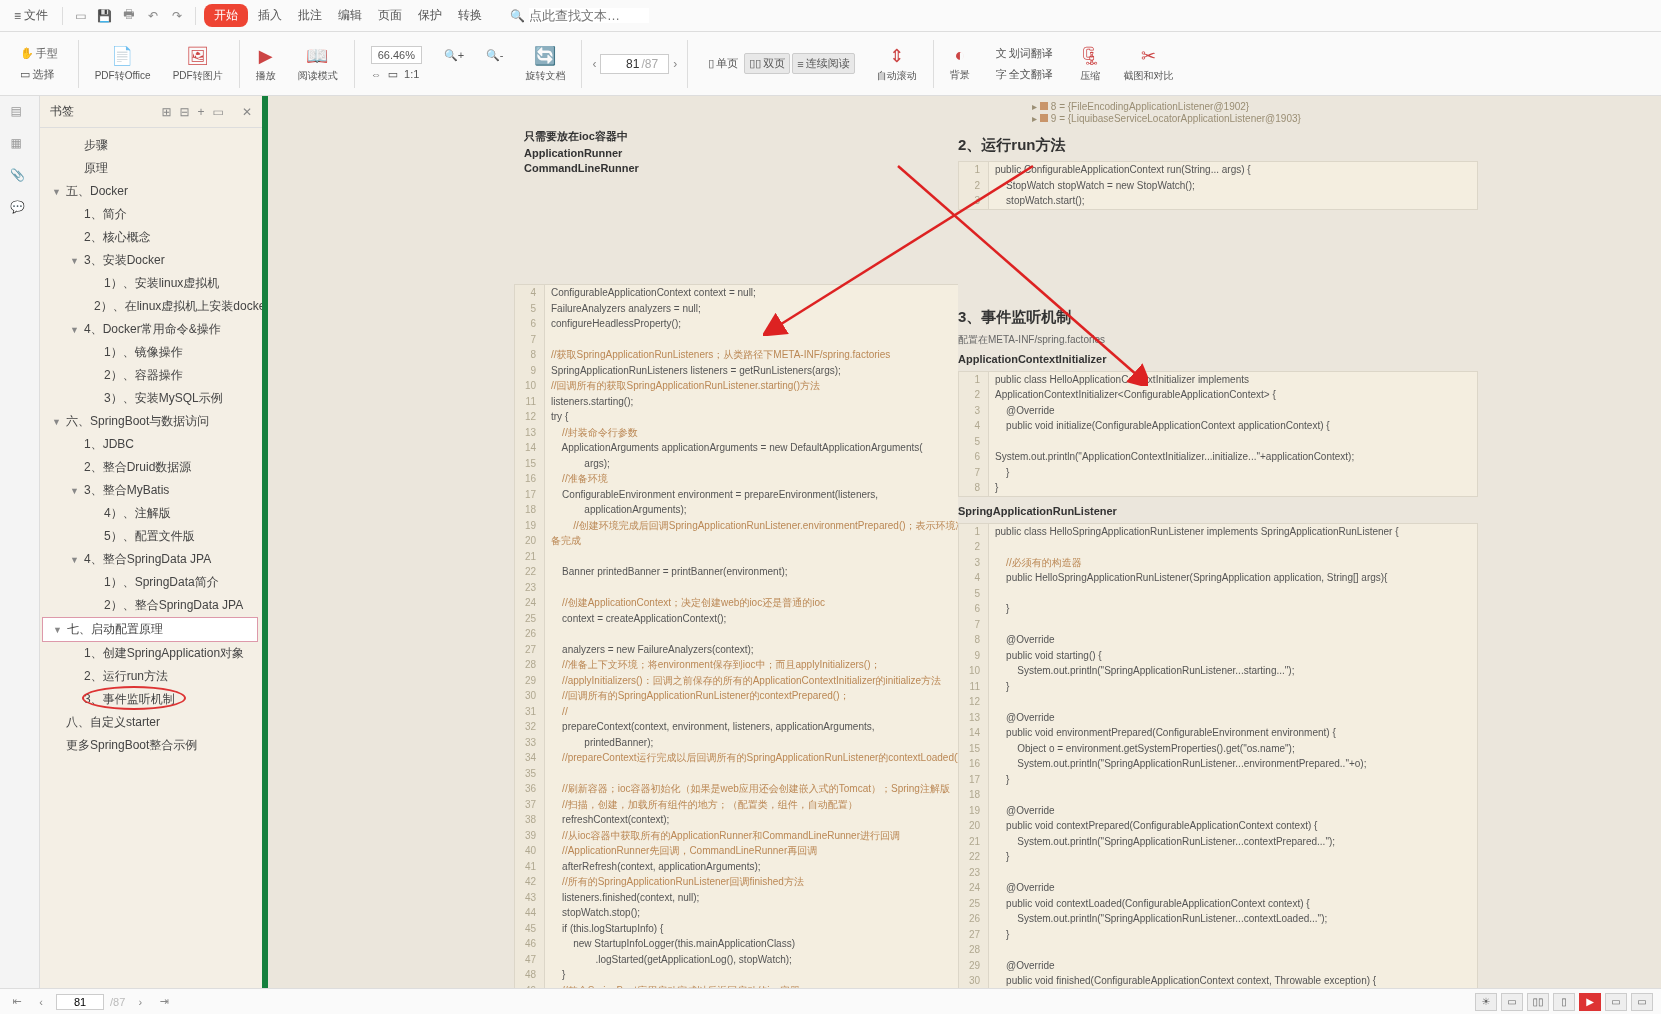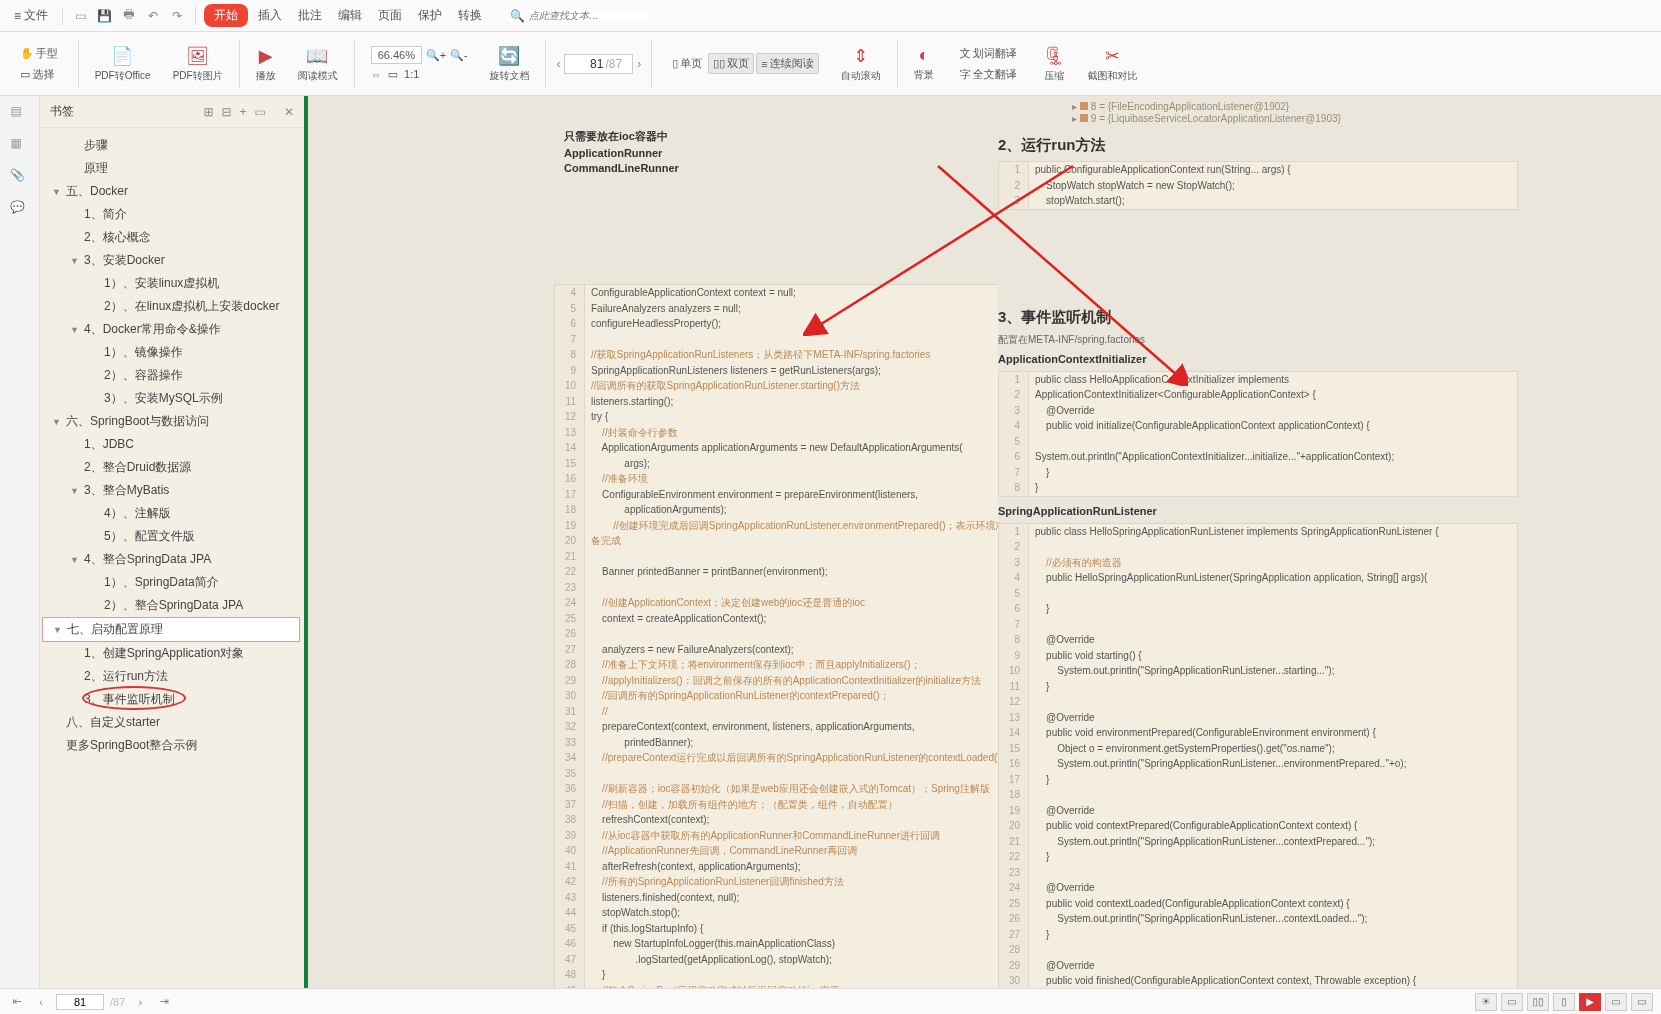"点此查找文本…" .menubar input.search { font-size: 10px -> 13px; font-style: italic -> none }
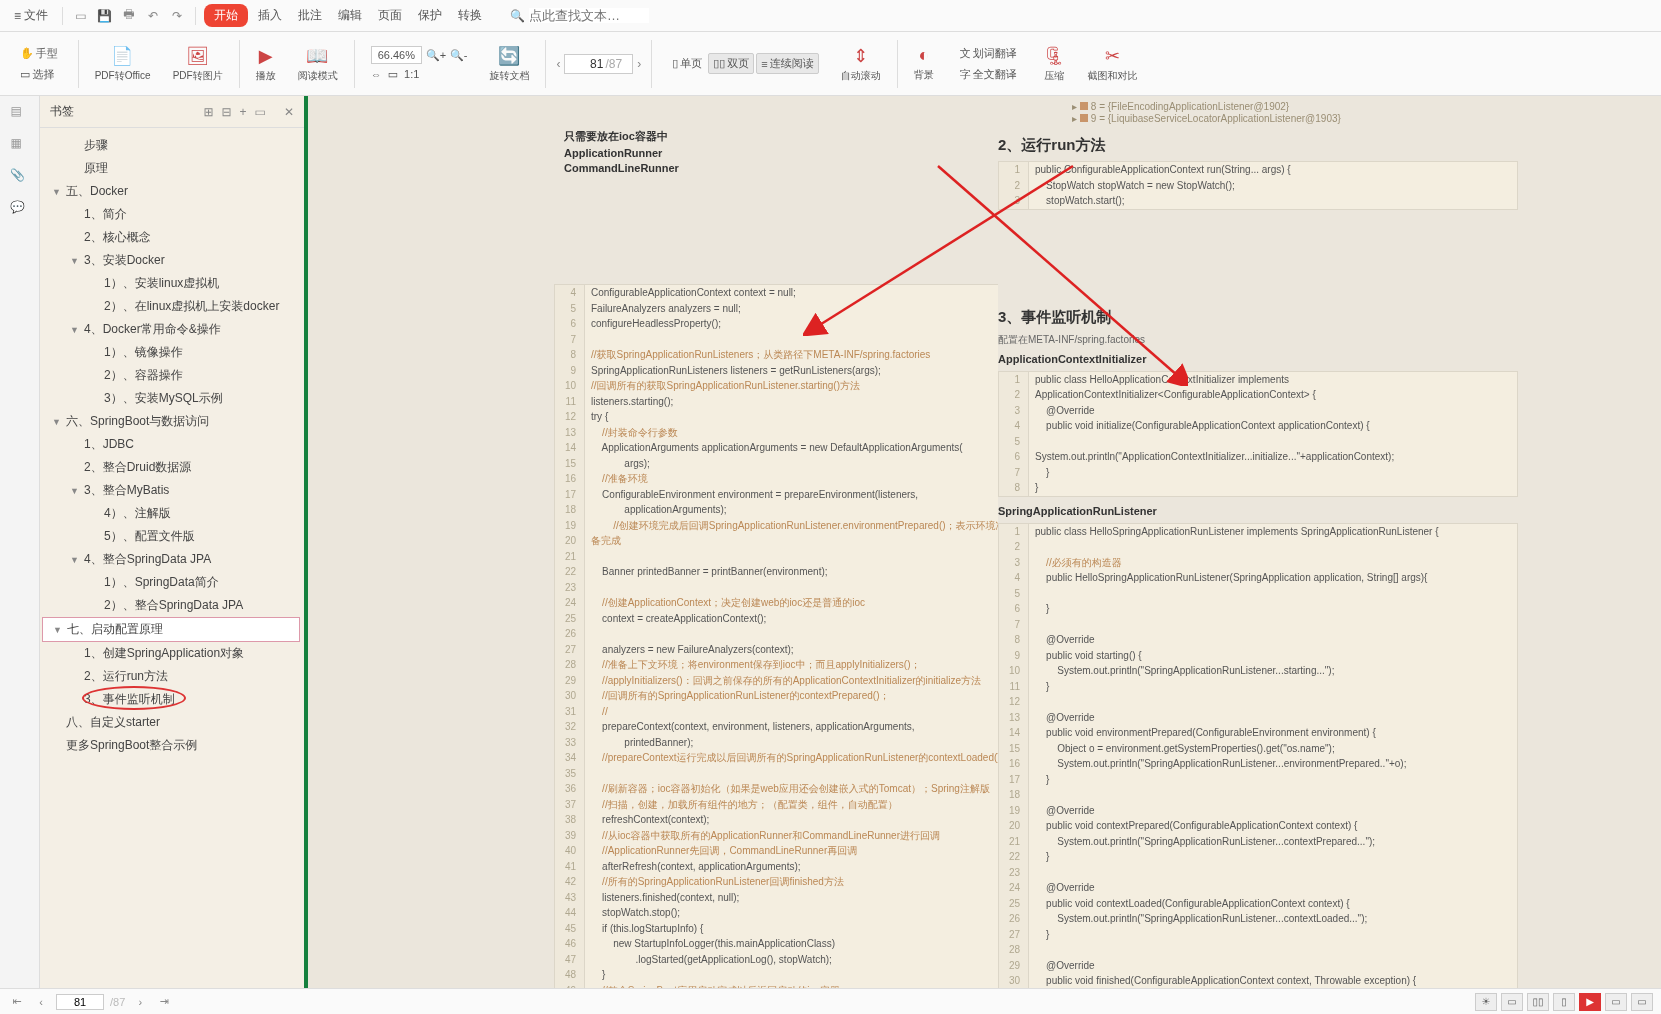"66.46%" div { gap: 4px -> 22px }
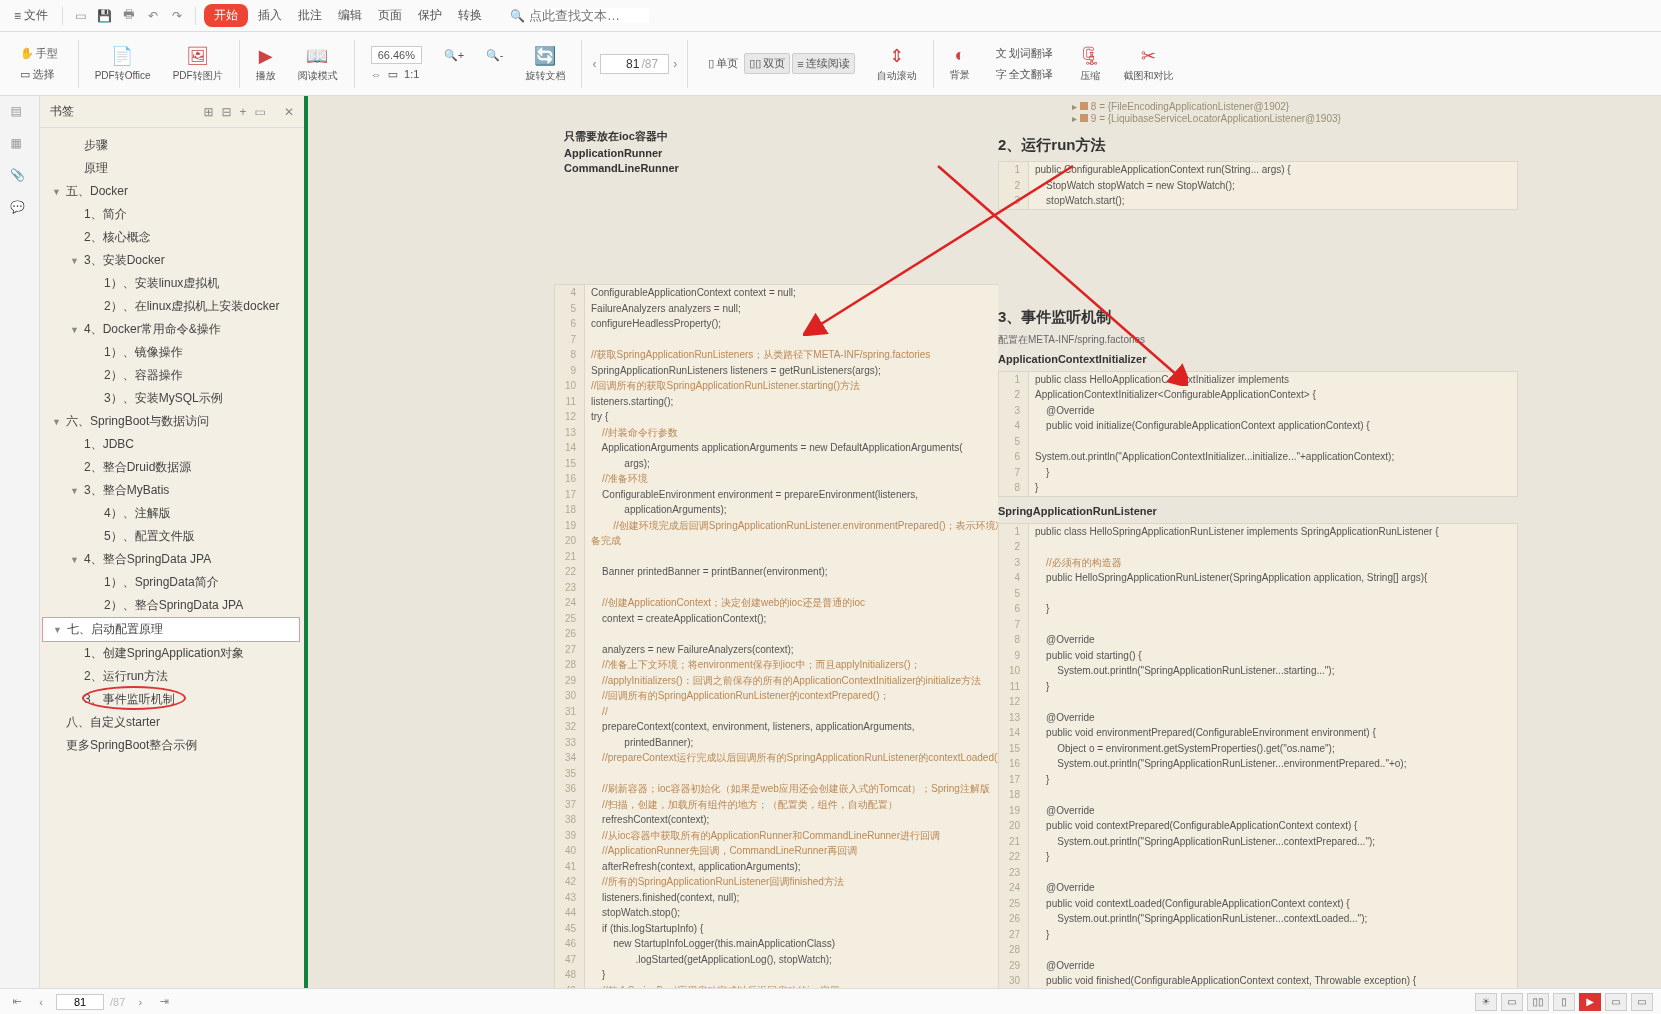"书签" .sidebar { border-right: 4px solid #15803d -> 6px solid #15803d; width: 268px -> 228px }
